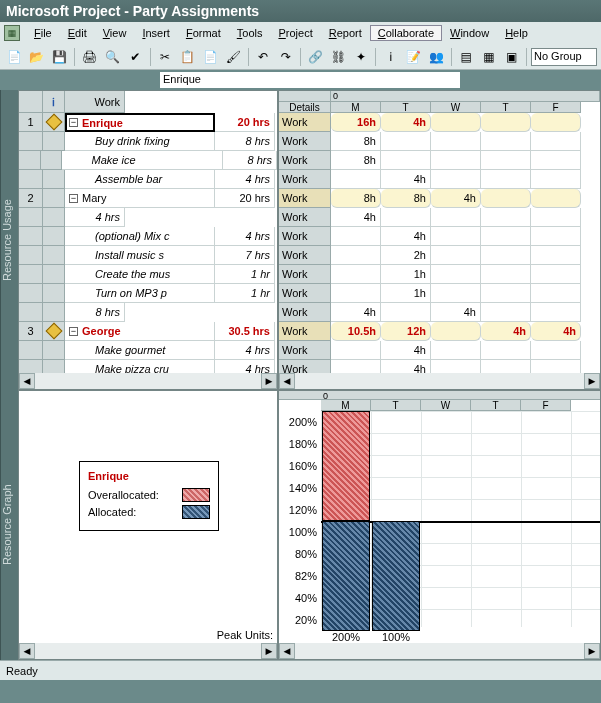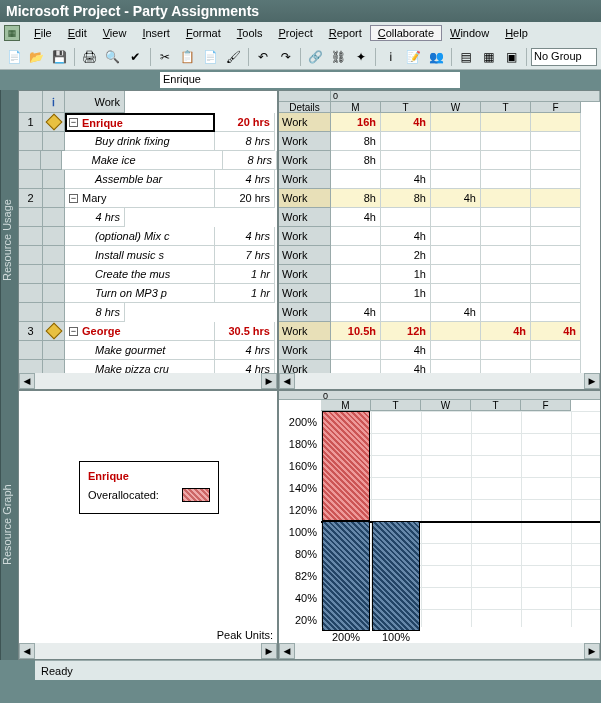"16h" .tp-row.hl .tp-cell { border-radius: none -> 6px }
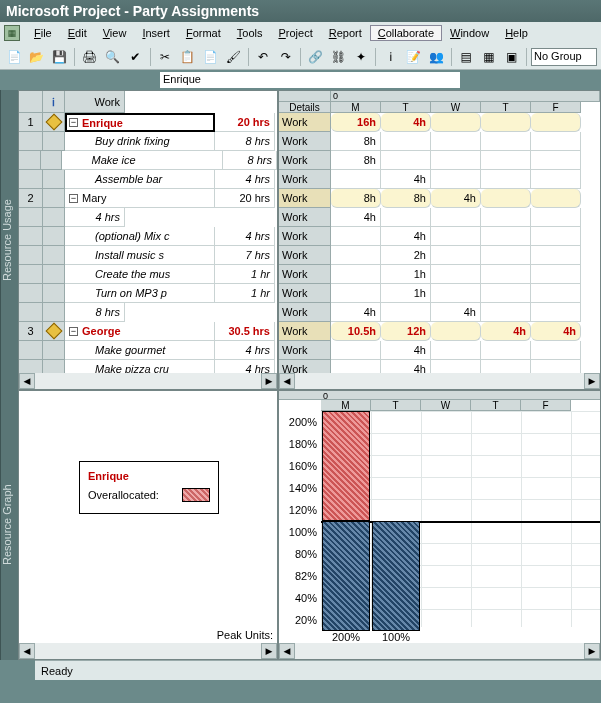"Allocated:" div.legend-row { html: none -> <div> <span>Allocated:</span> <span></span> </div> }
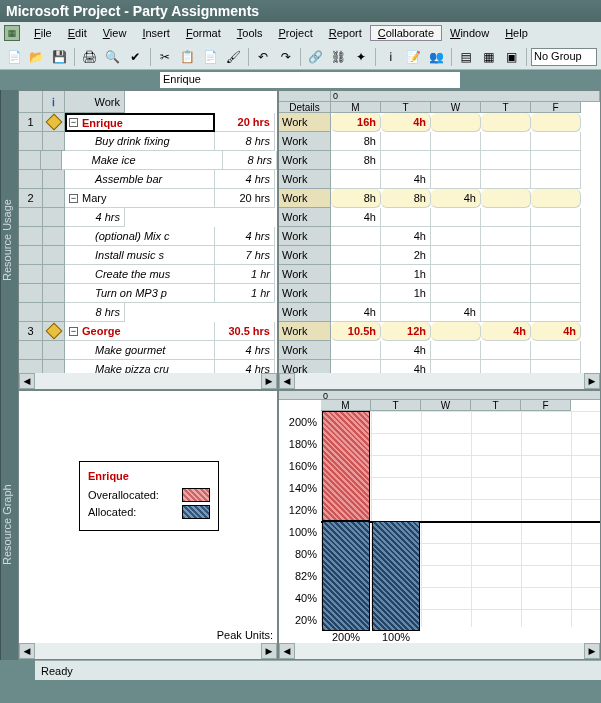"Ready" .status-bar { margin-left: 35px -> none }
